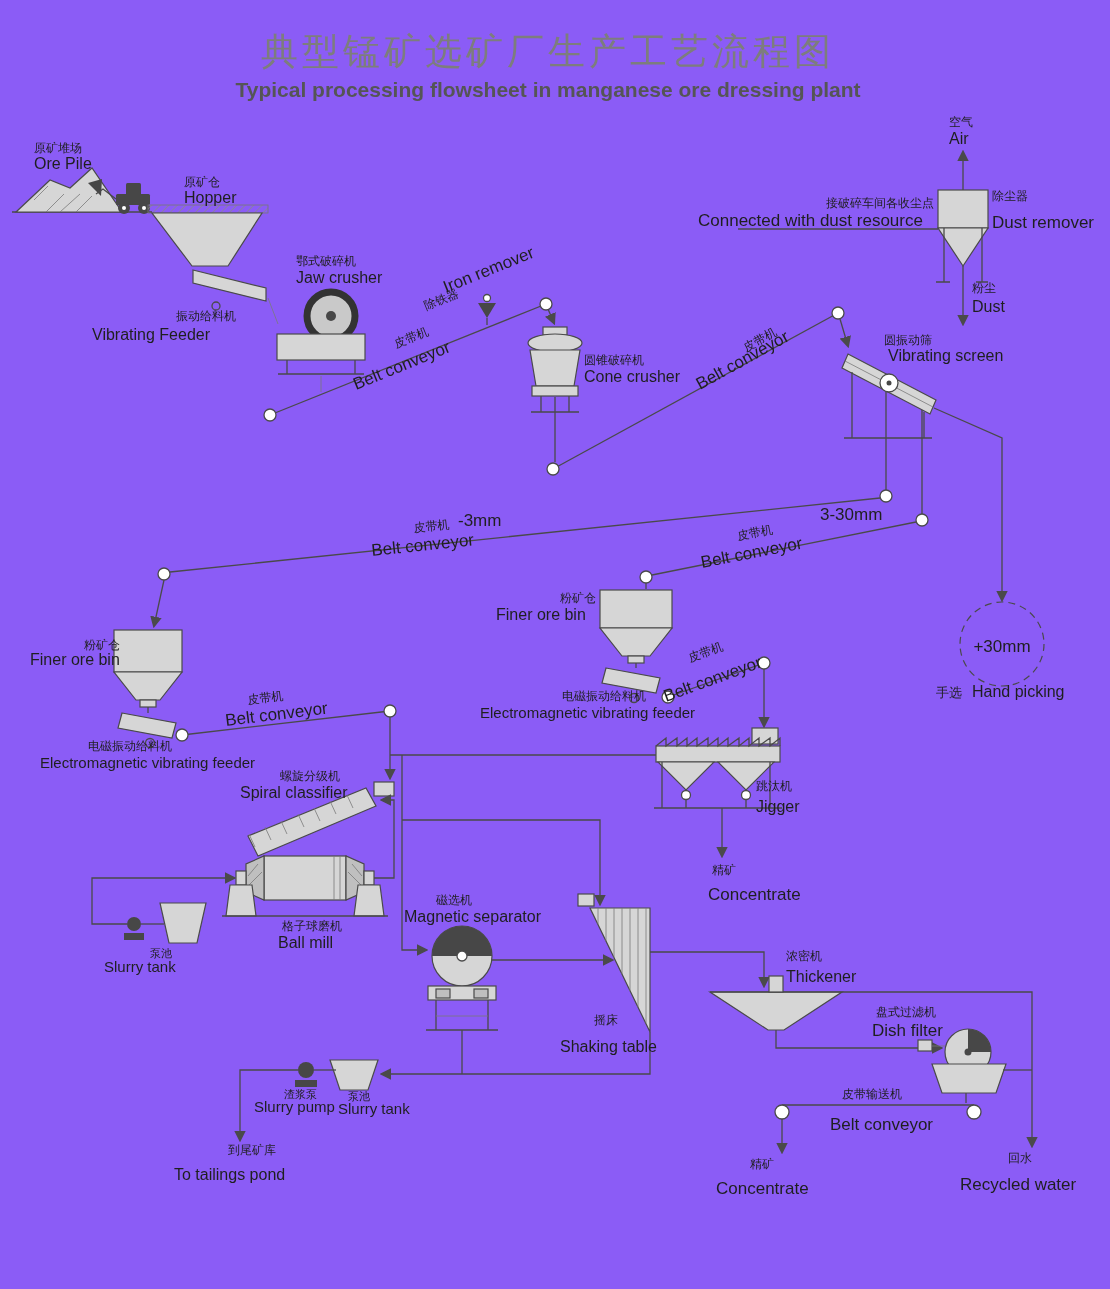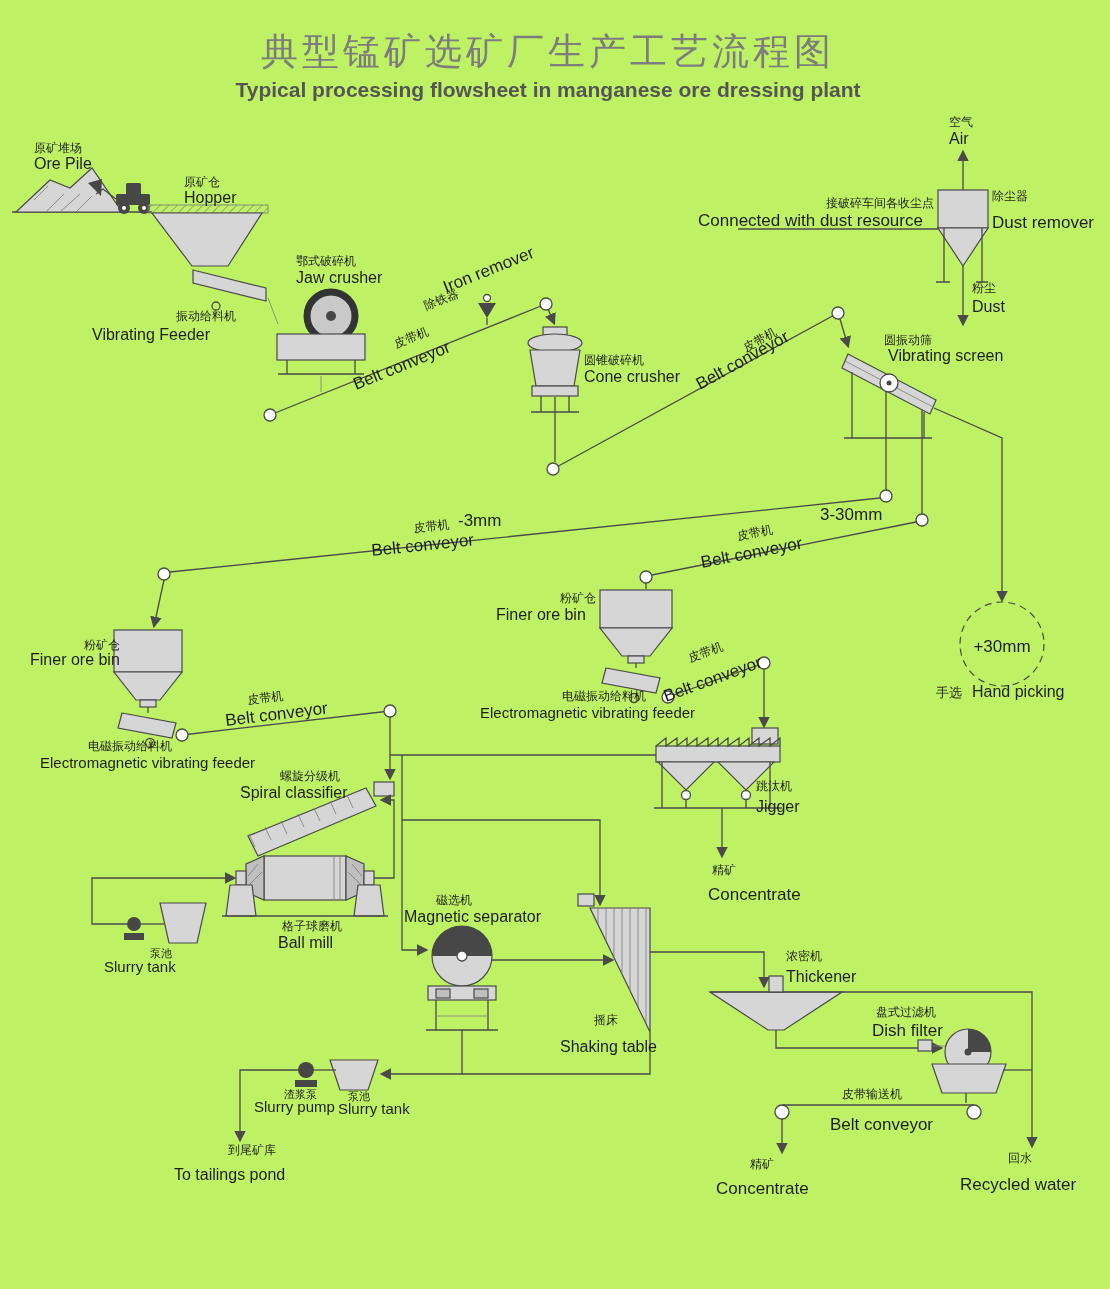"典型锰矿选矿厂生产工艺流程图" .stage { background: #bef264 -> #8b5cf6 }
